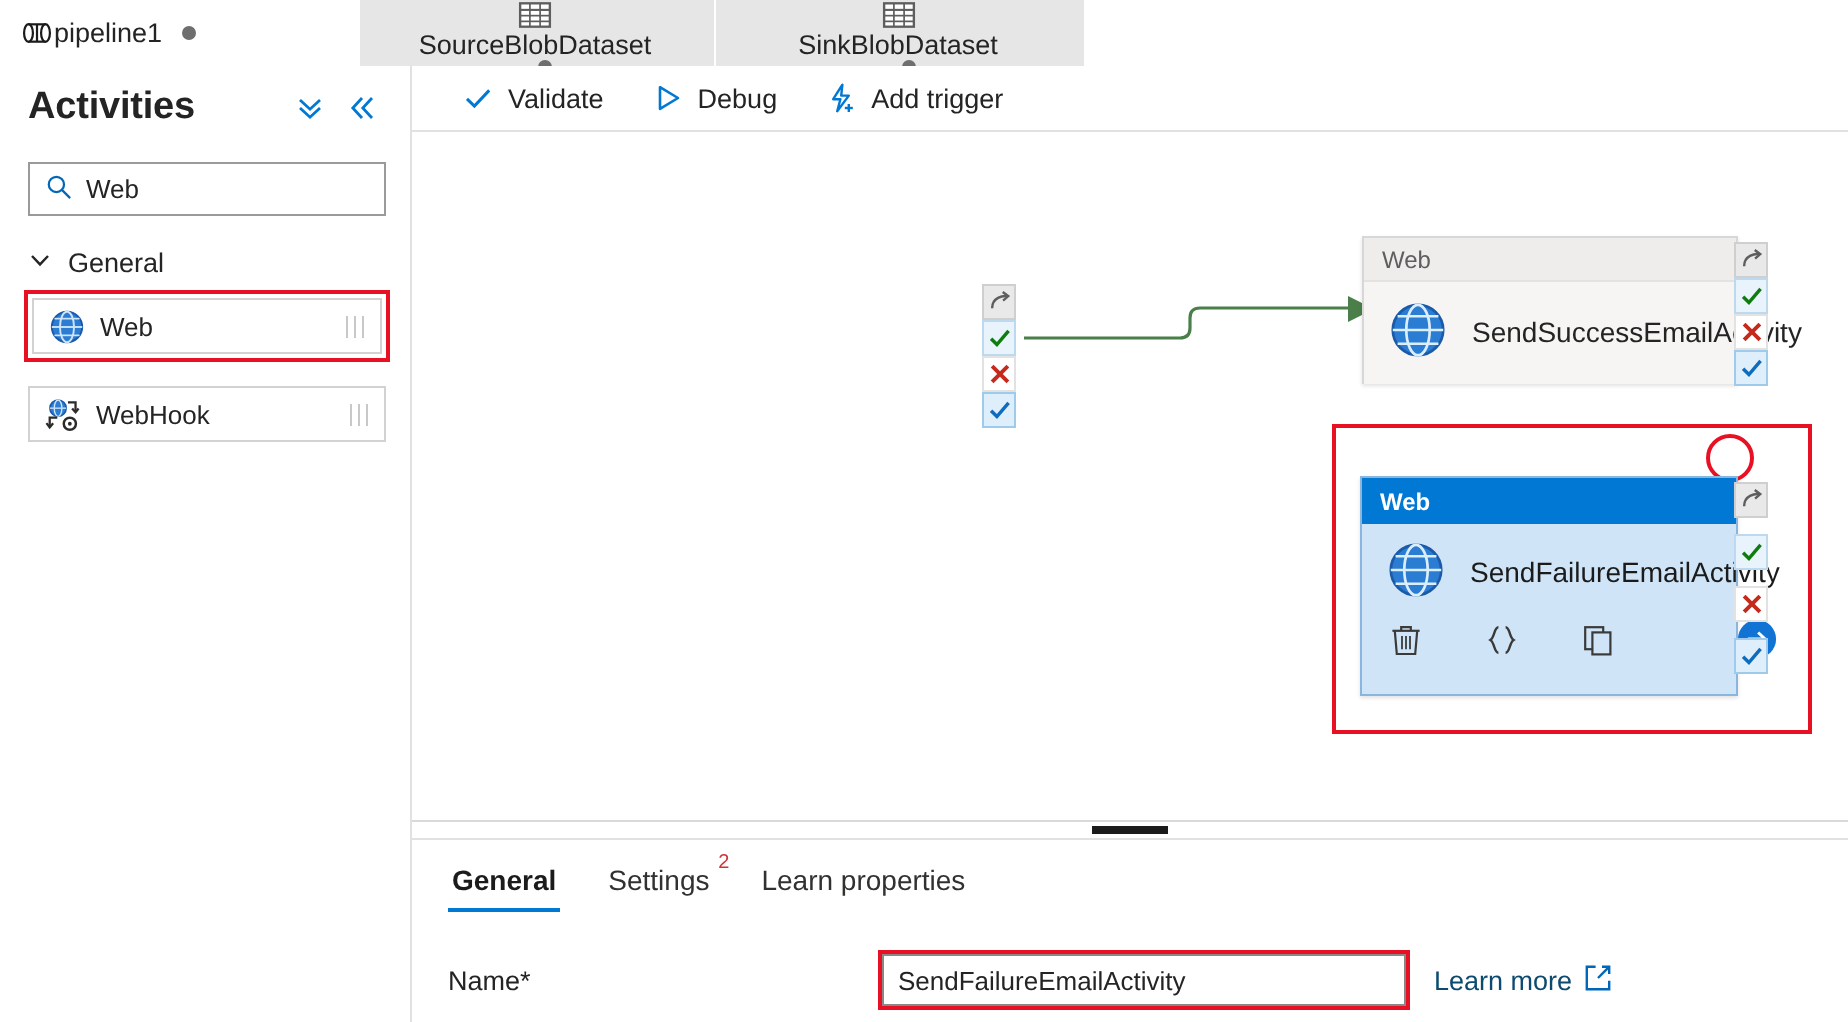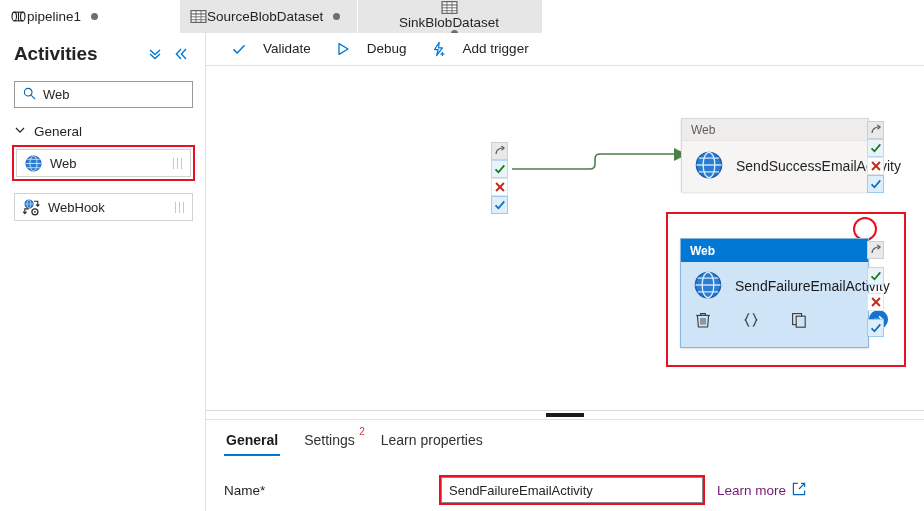"SourceBlobDataset" div.tab { flex-direction: none -> column }
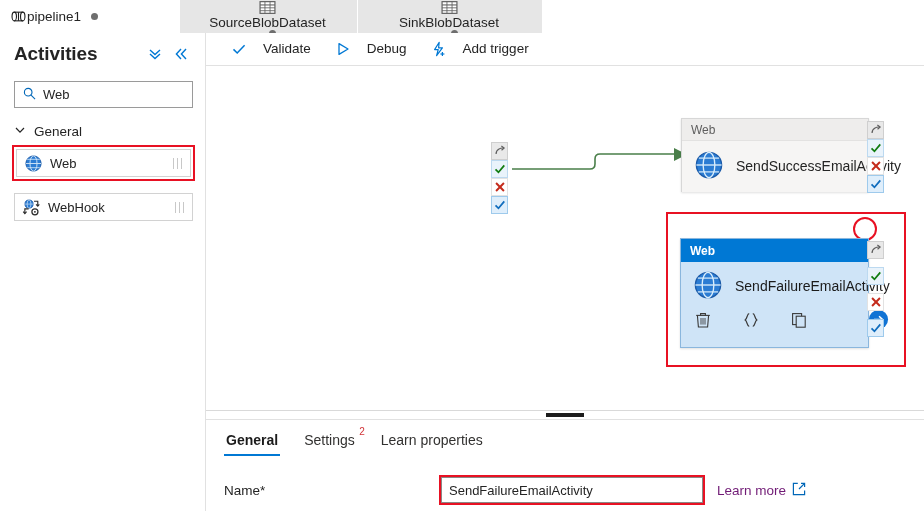"Validate" .cmd { align-items: none -> center; gap: 16px -> 7px }
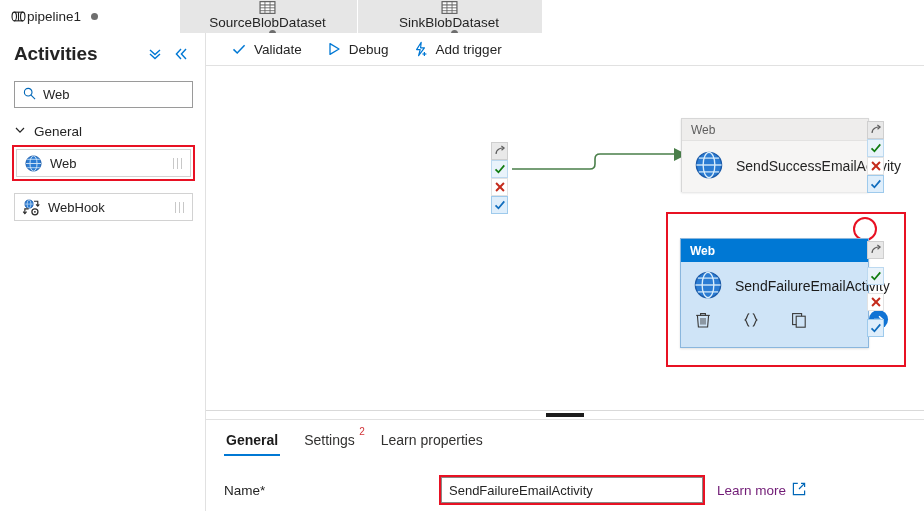"Learn more" .learn span { color: #701a75 -> #0c4a6e }
